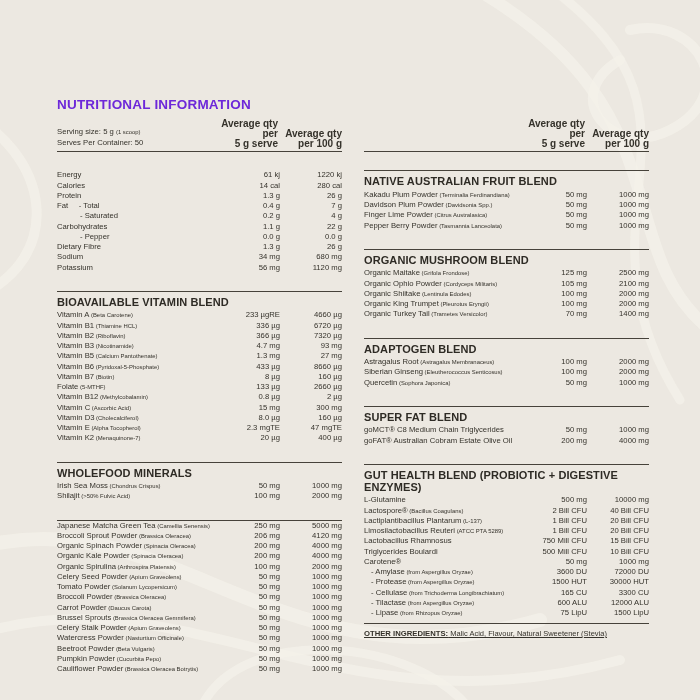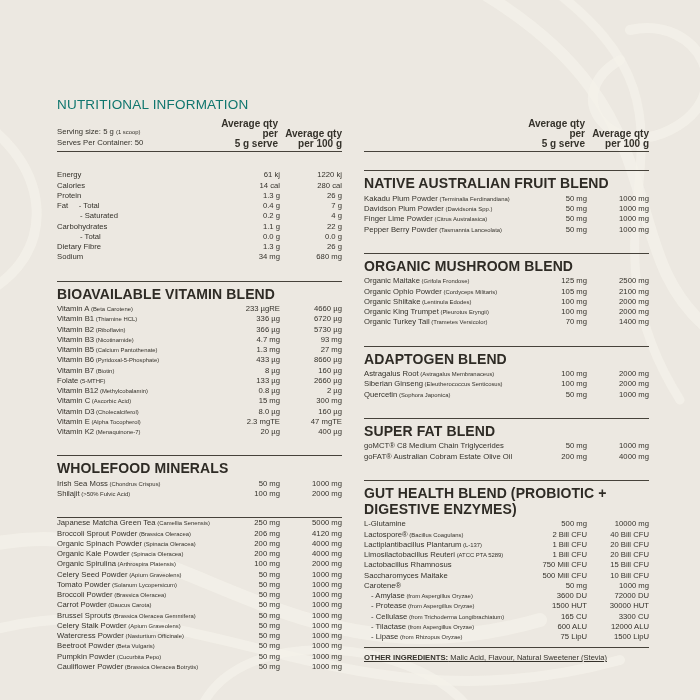"NUTRITIONAL INFORMATION" h1 { color: #0f766e -> #6d28d9; font-weight: normal -> bold }
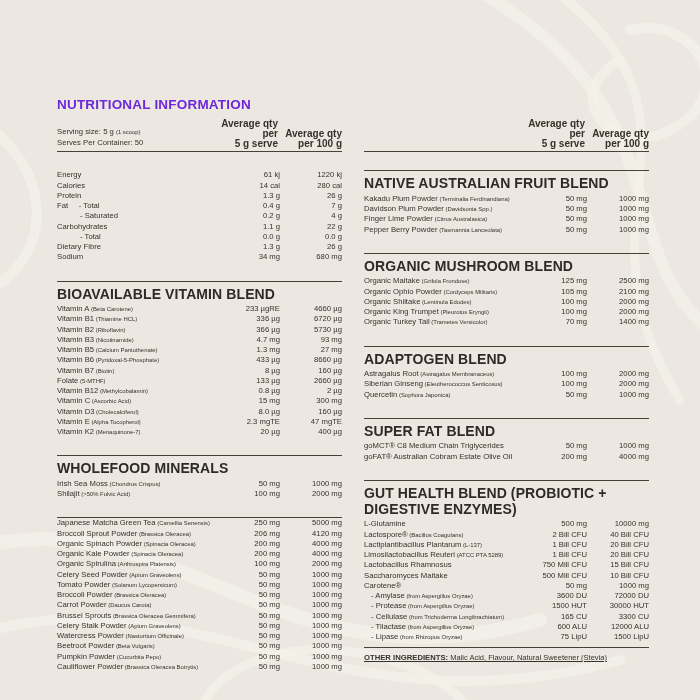"NATIVE AUSTRALIAN FRUIT BLEND" .sec-h { font-size: 14px -> 11px }
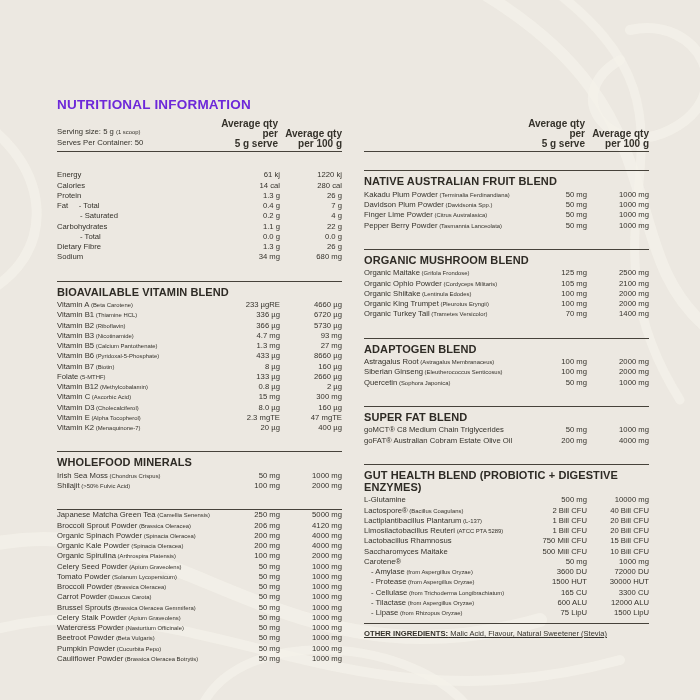"- Total" span.nm { text: Total -> Pepper }
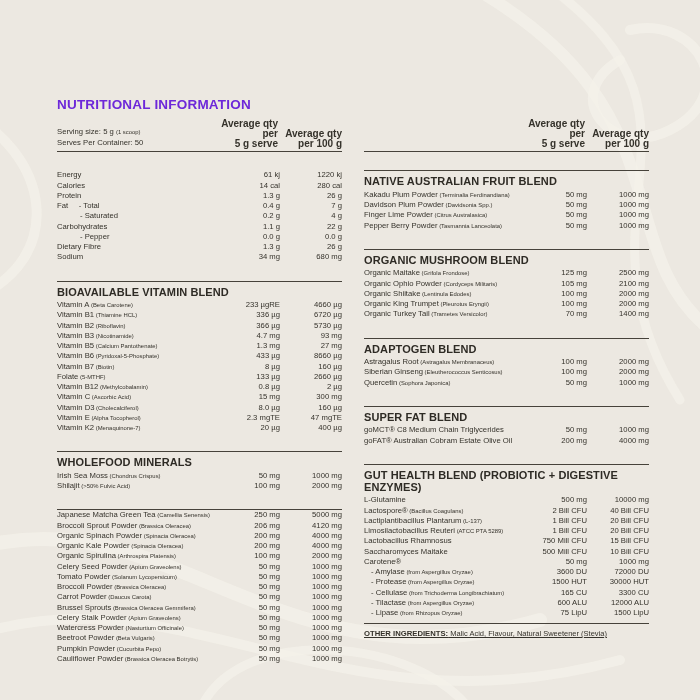"Potassium" div.row { html: none -> <div><span>Potassium</span><span>56 mg</span><span>1120 mg</span></div> }
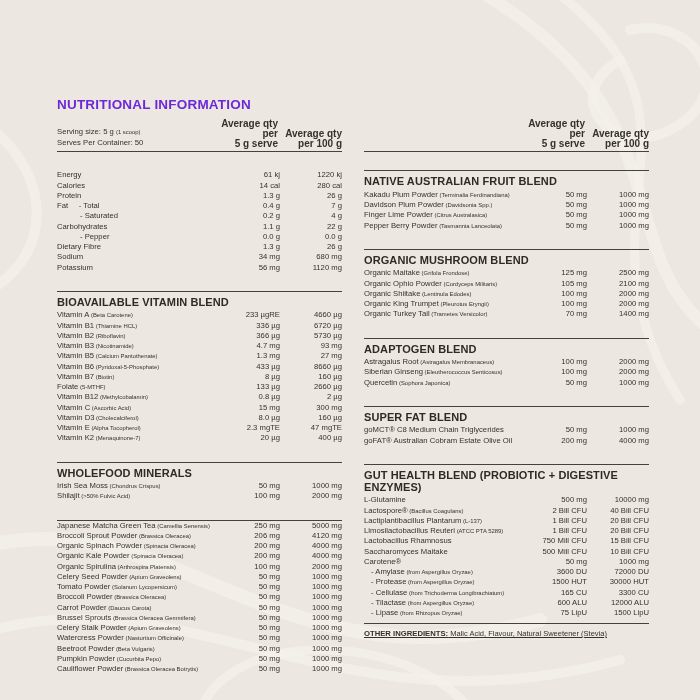"5730 µg" span.val { text: 5730 -> 7320 }
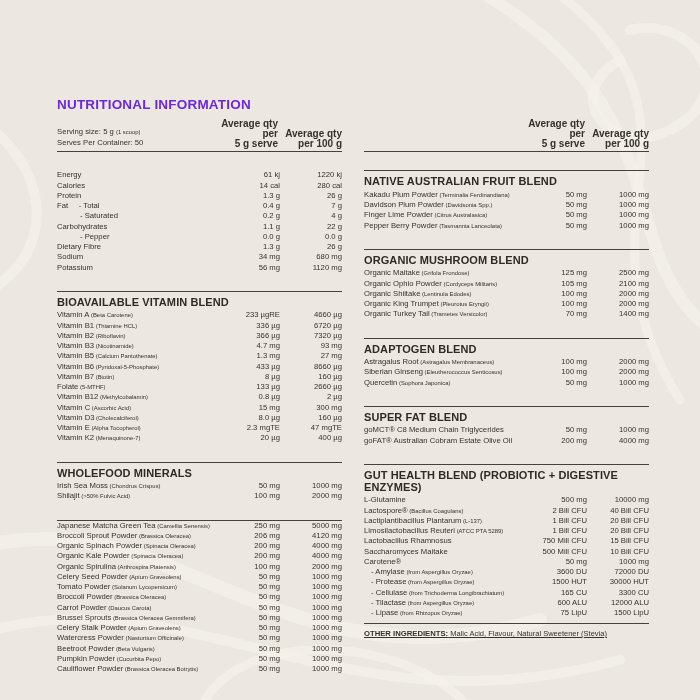"Saccharomyces Maitake" span.nm { text: Saccharomyces Maitake -> Triglycerides Boulardi }
